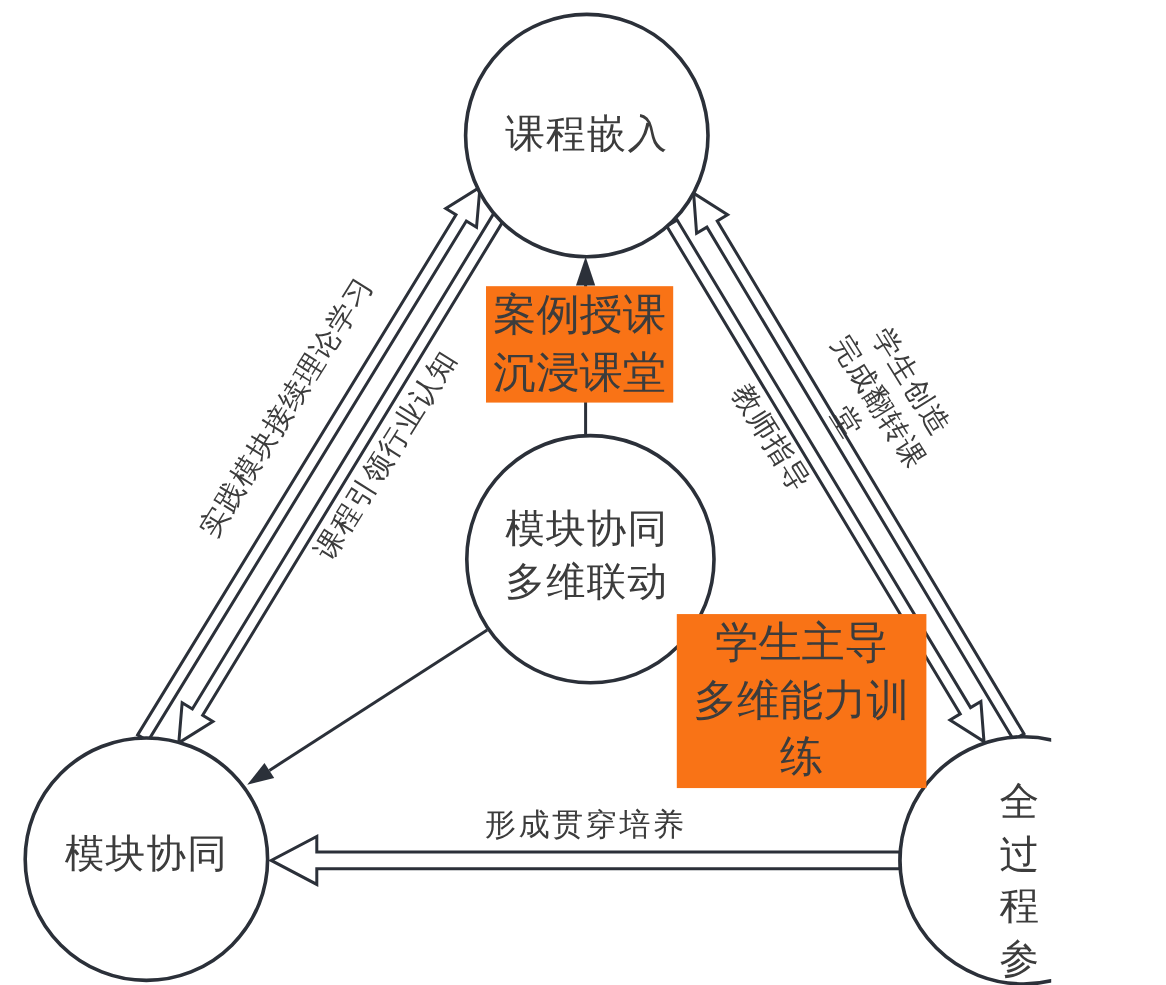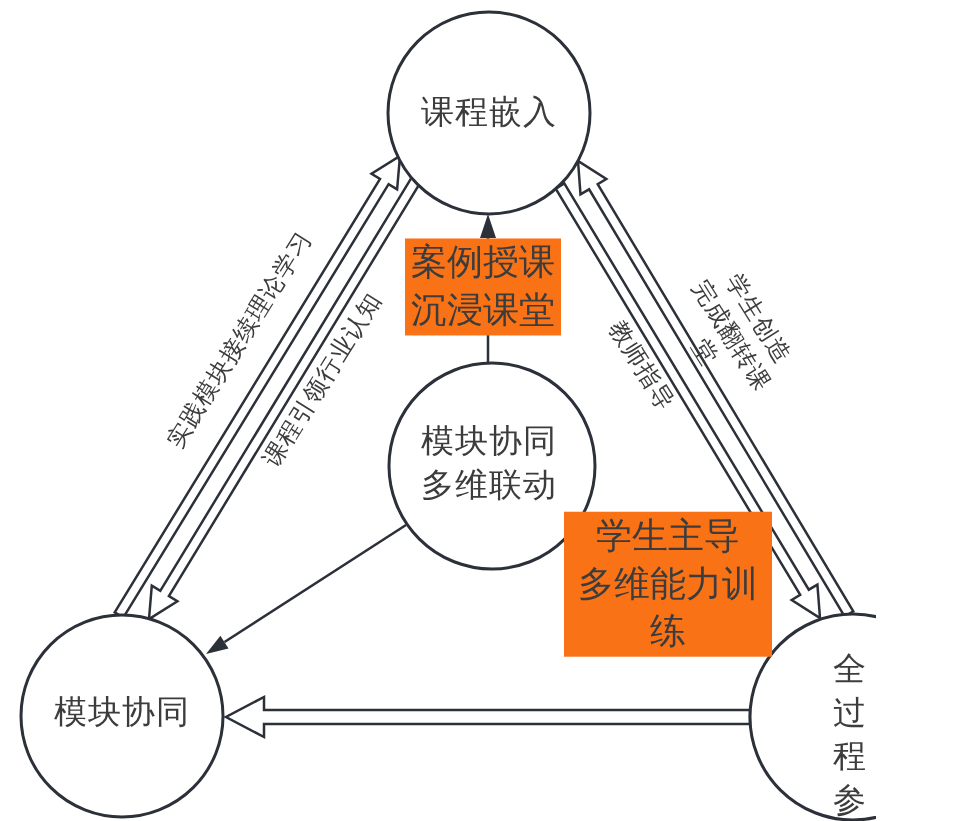"形成贯穿培养" div.lbl { html: none -> <div>形成贯穿培养</div> }
